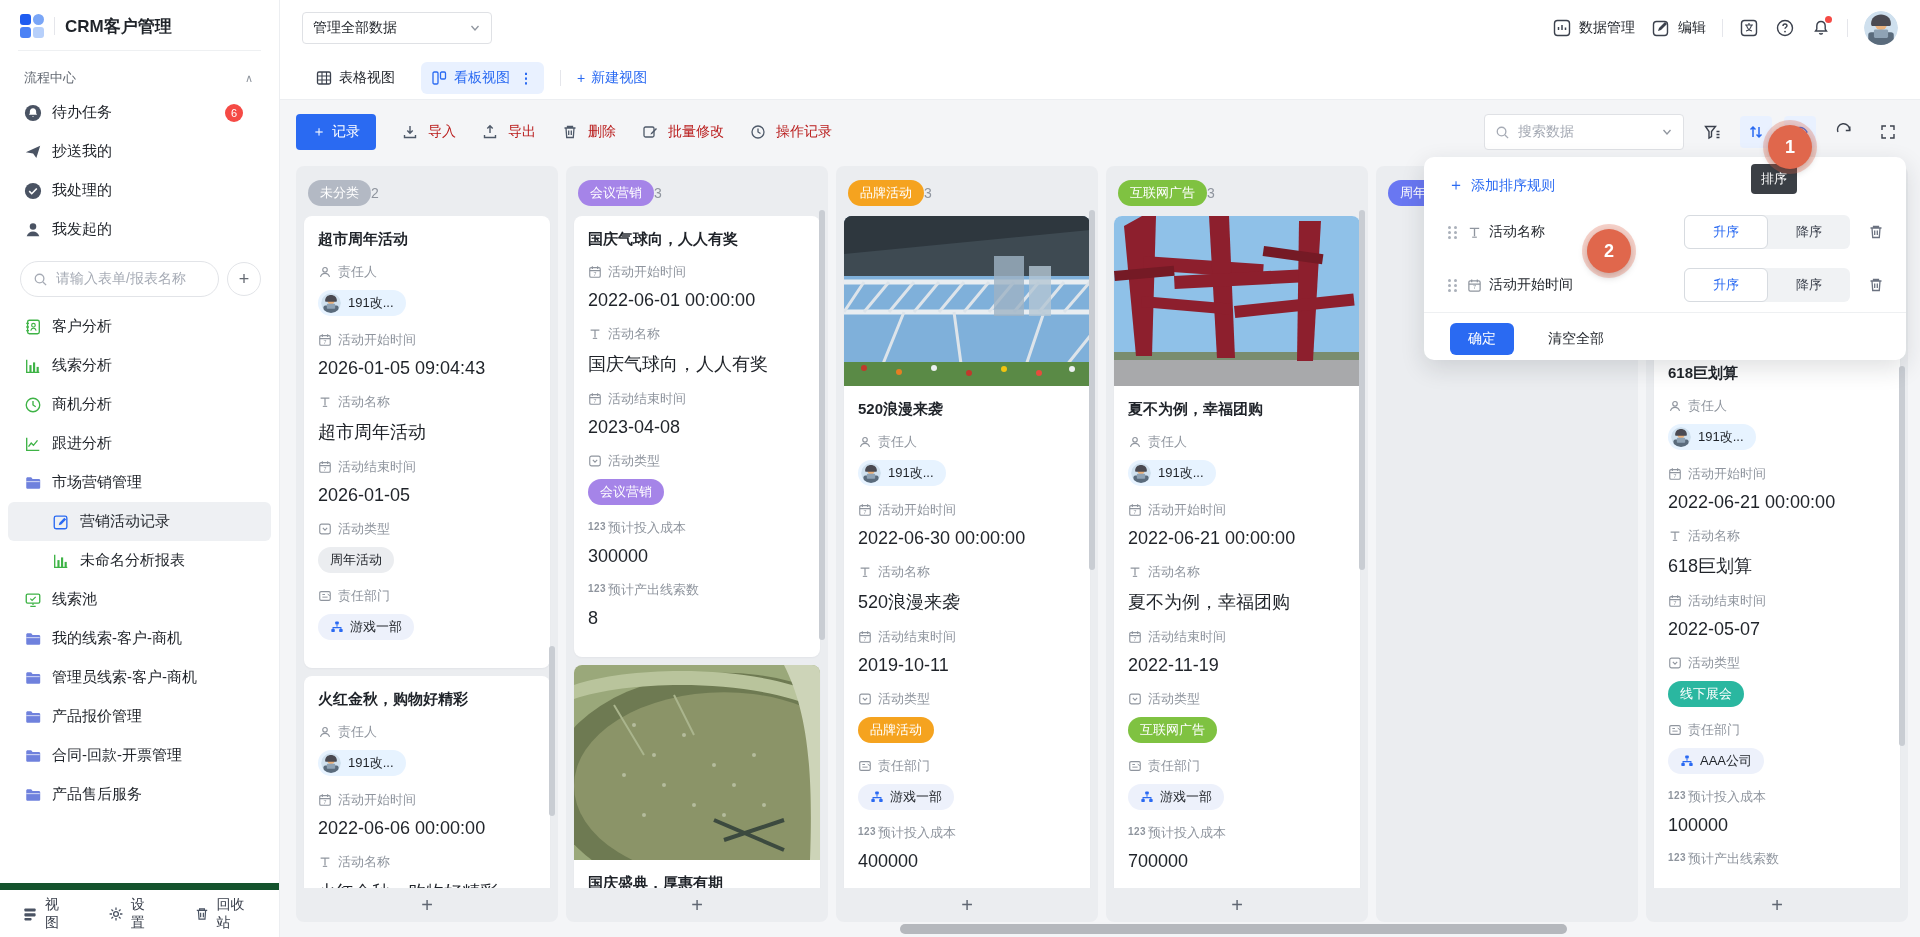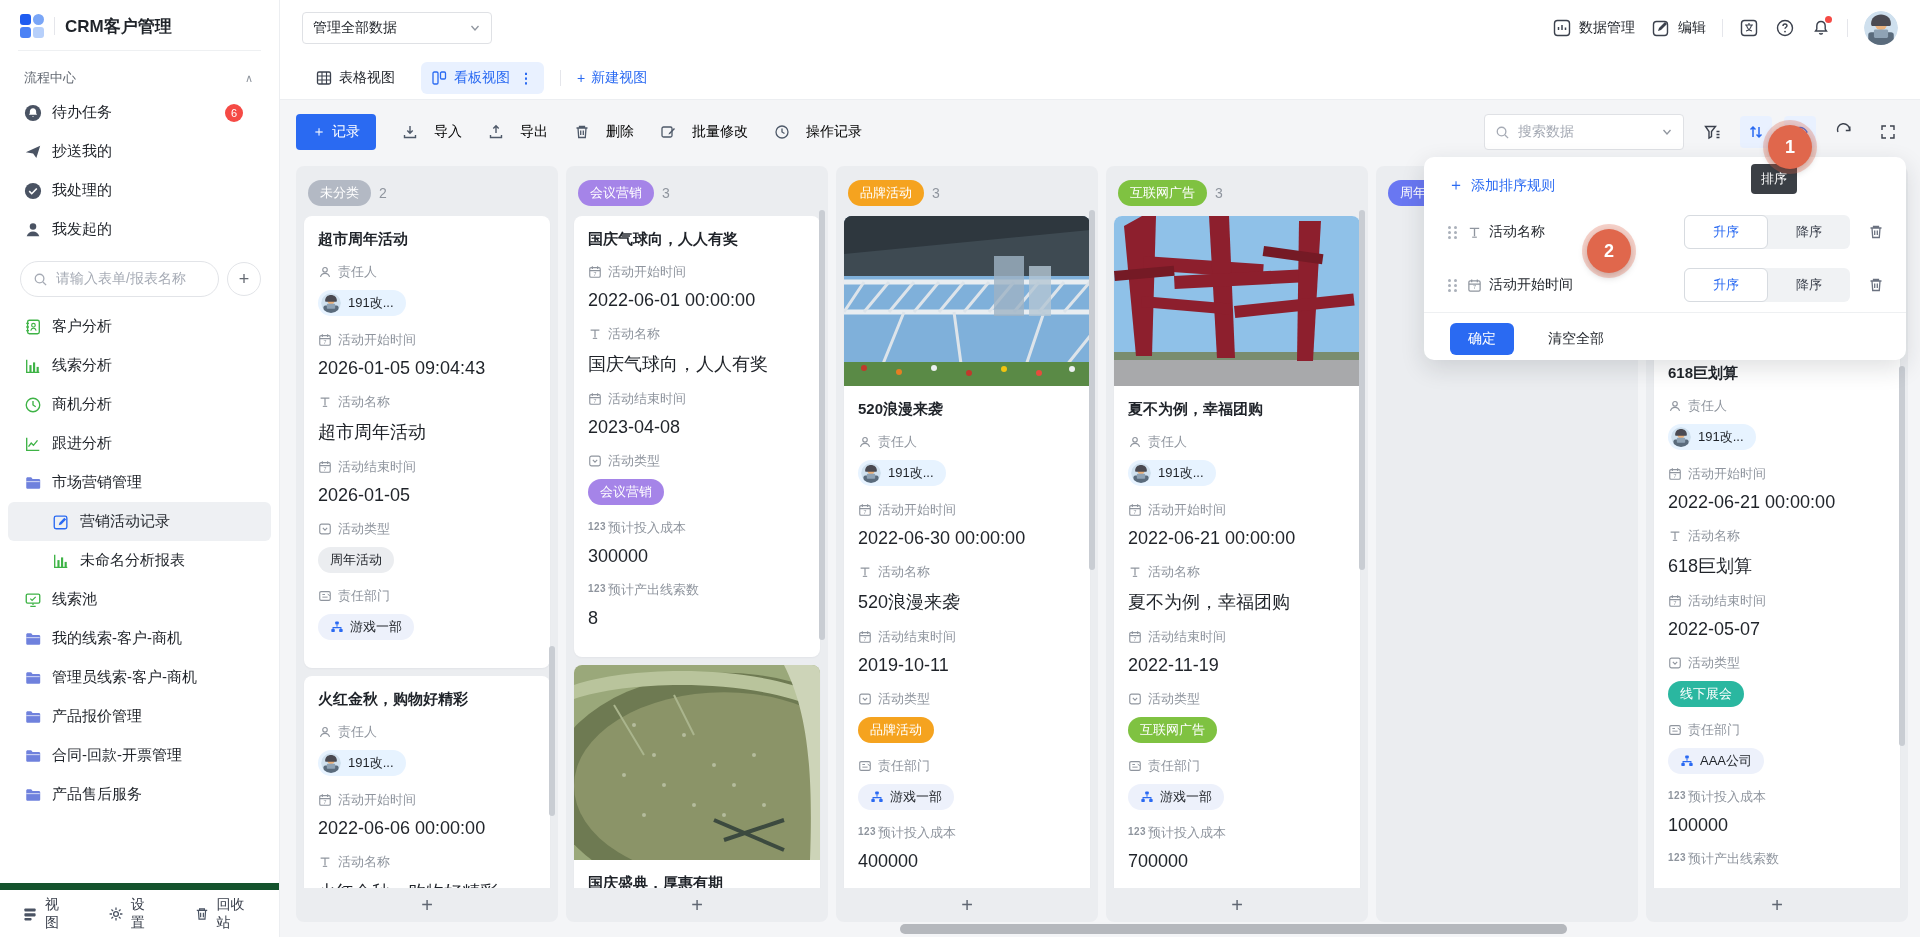"导入" .ab-item { color: #000000 -> #b91c1c; gap: 16px -> 10px }
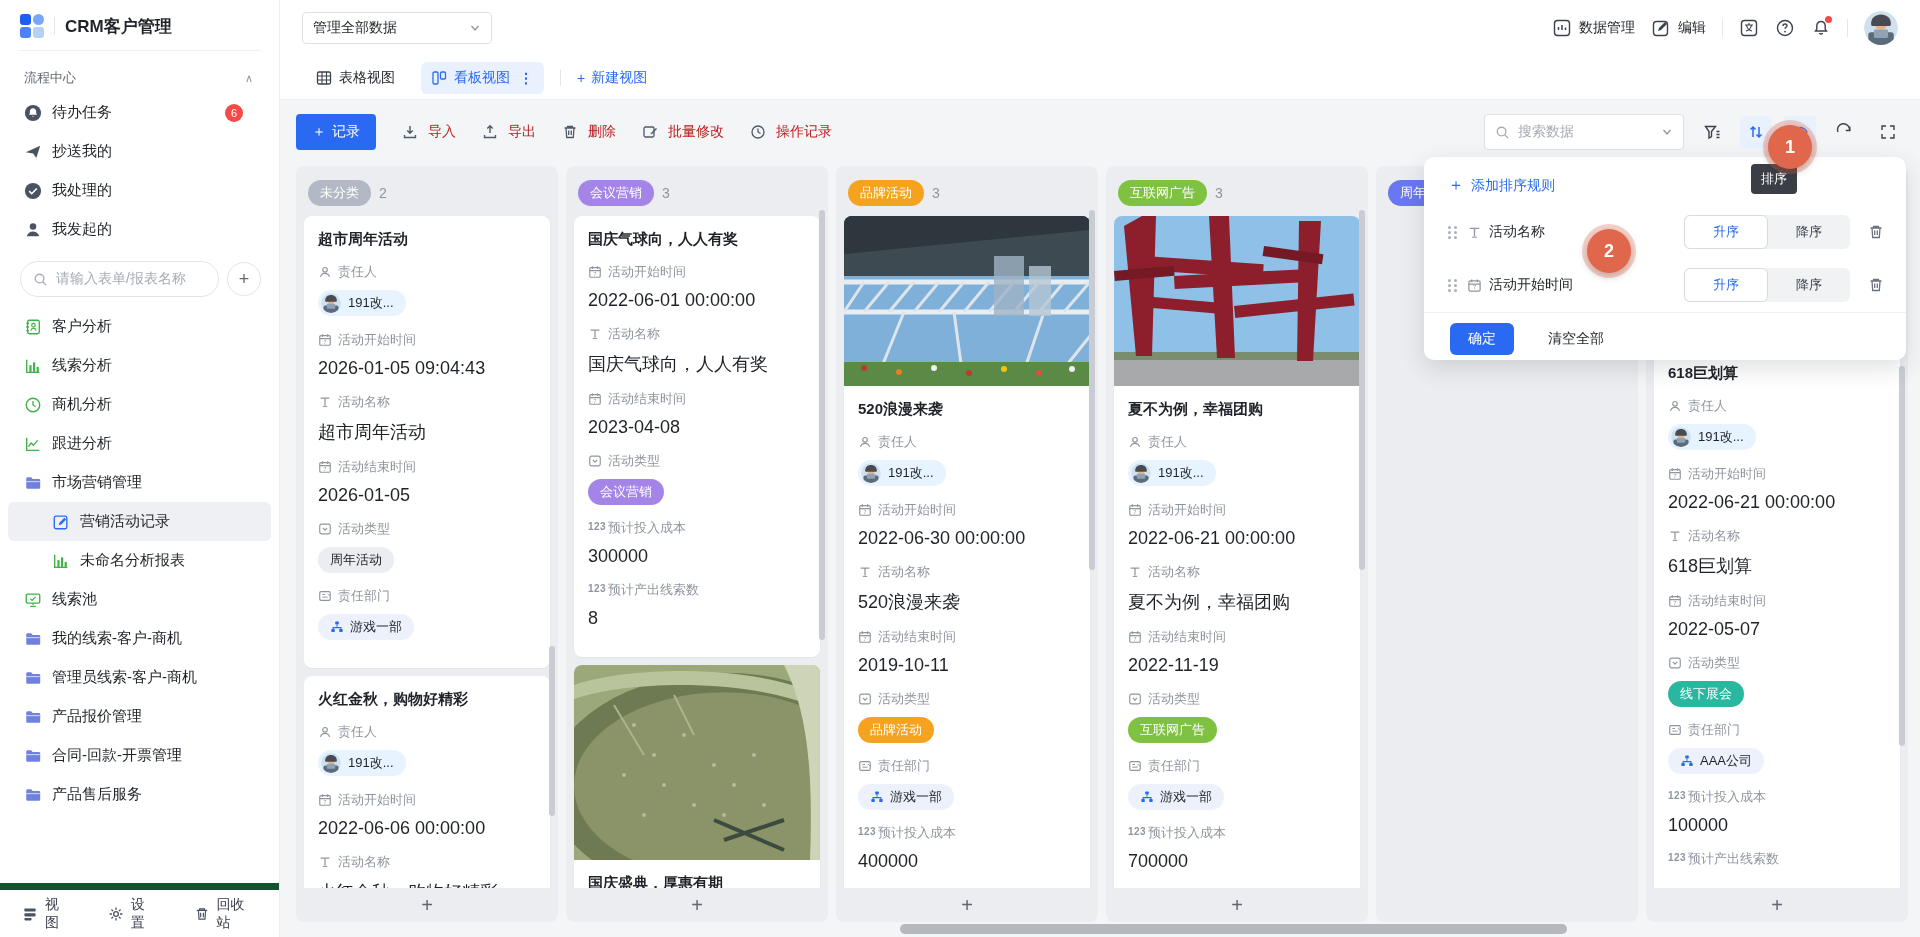"未分类" .kb-head { gap: 8px -> 0 }
